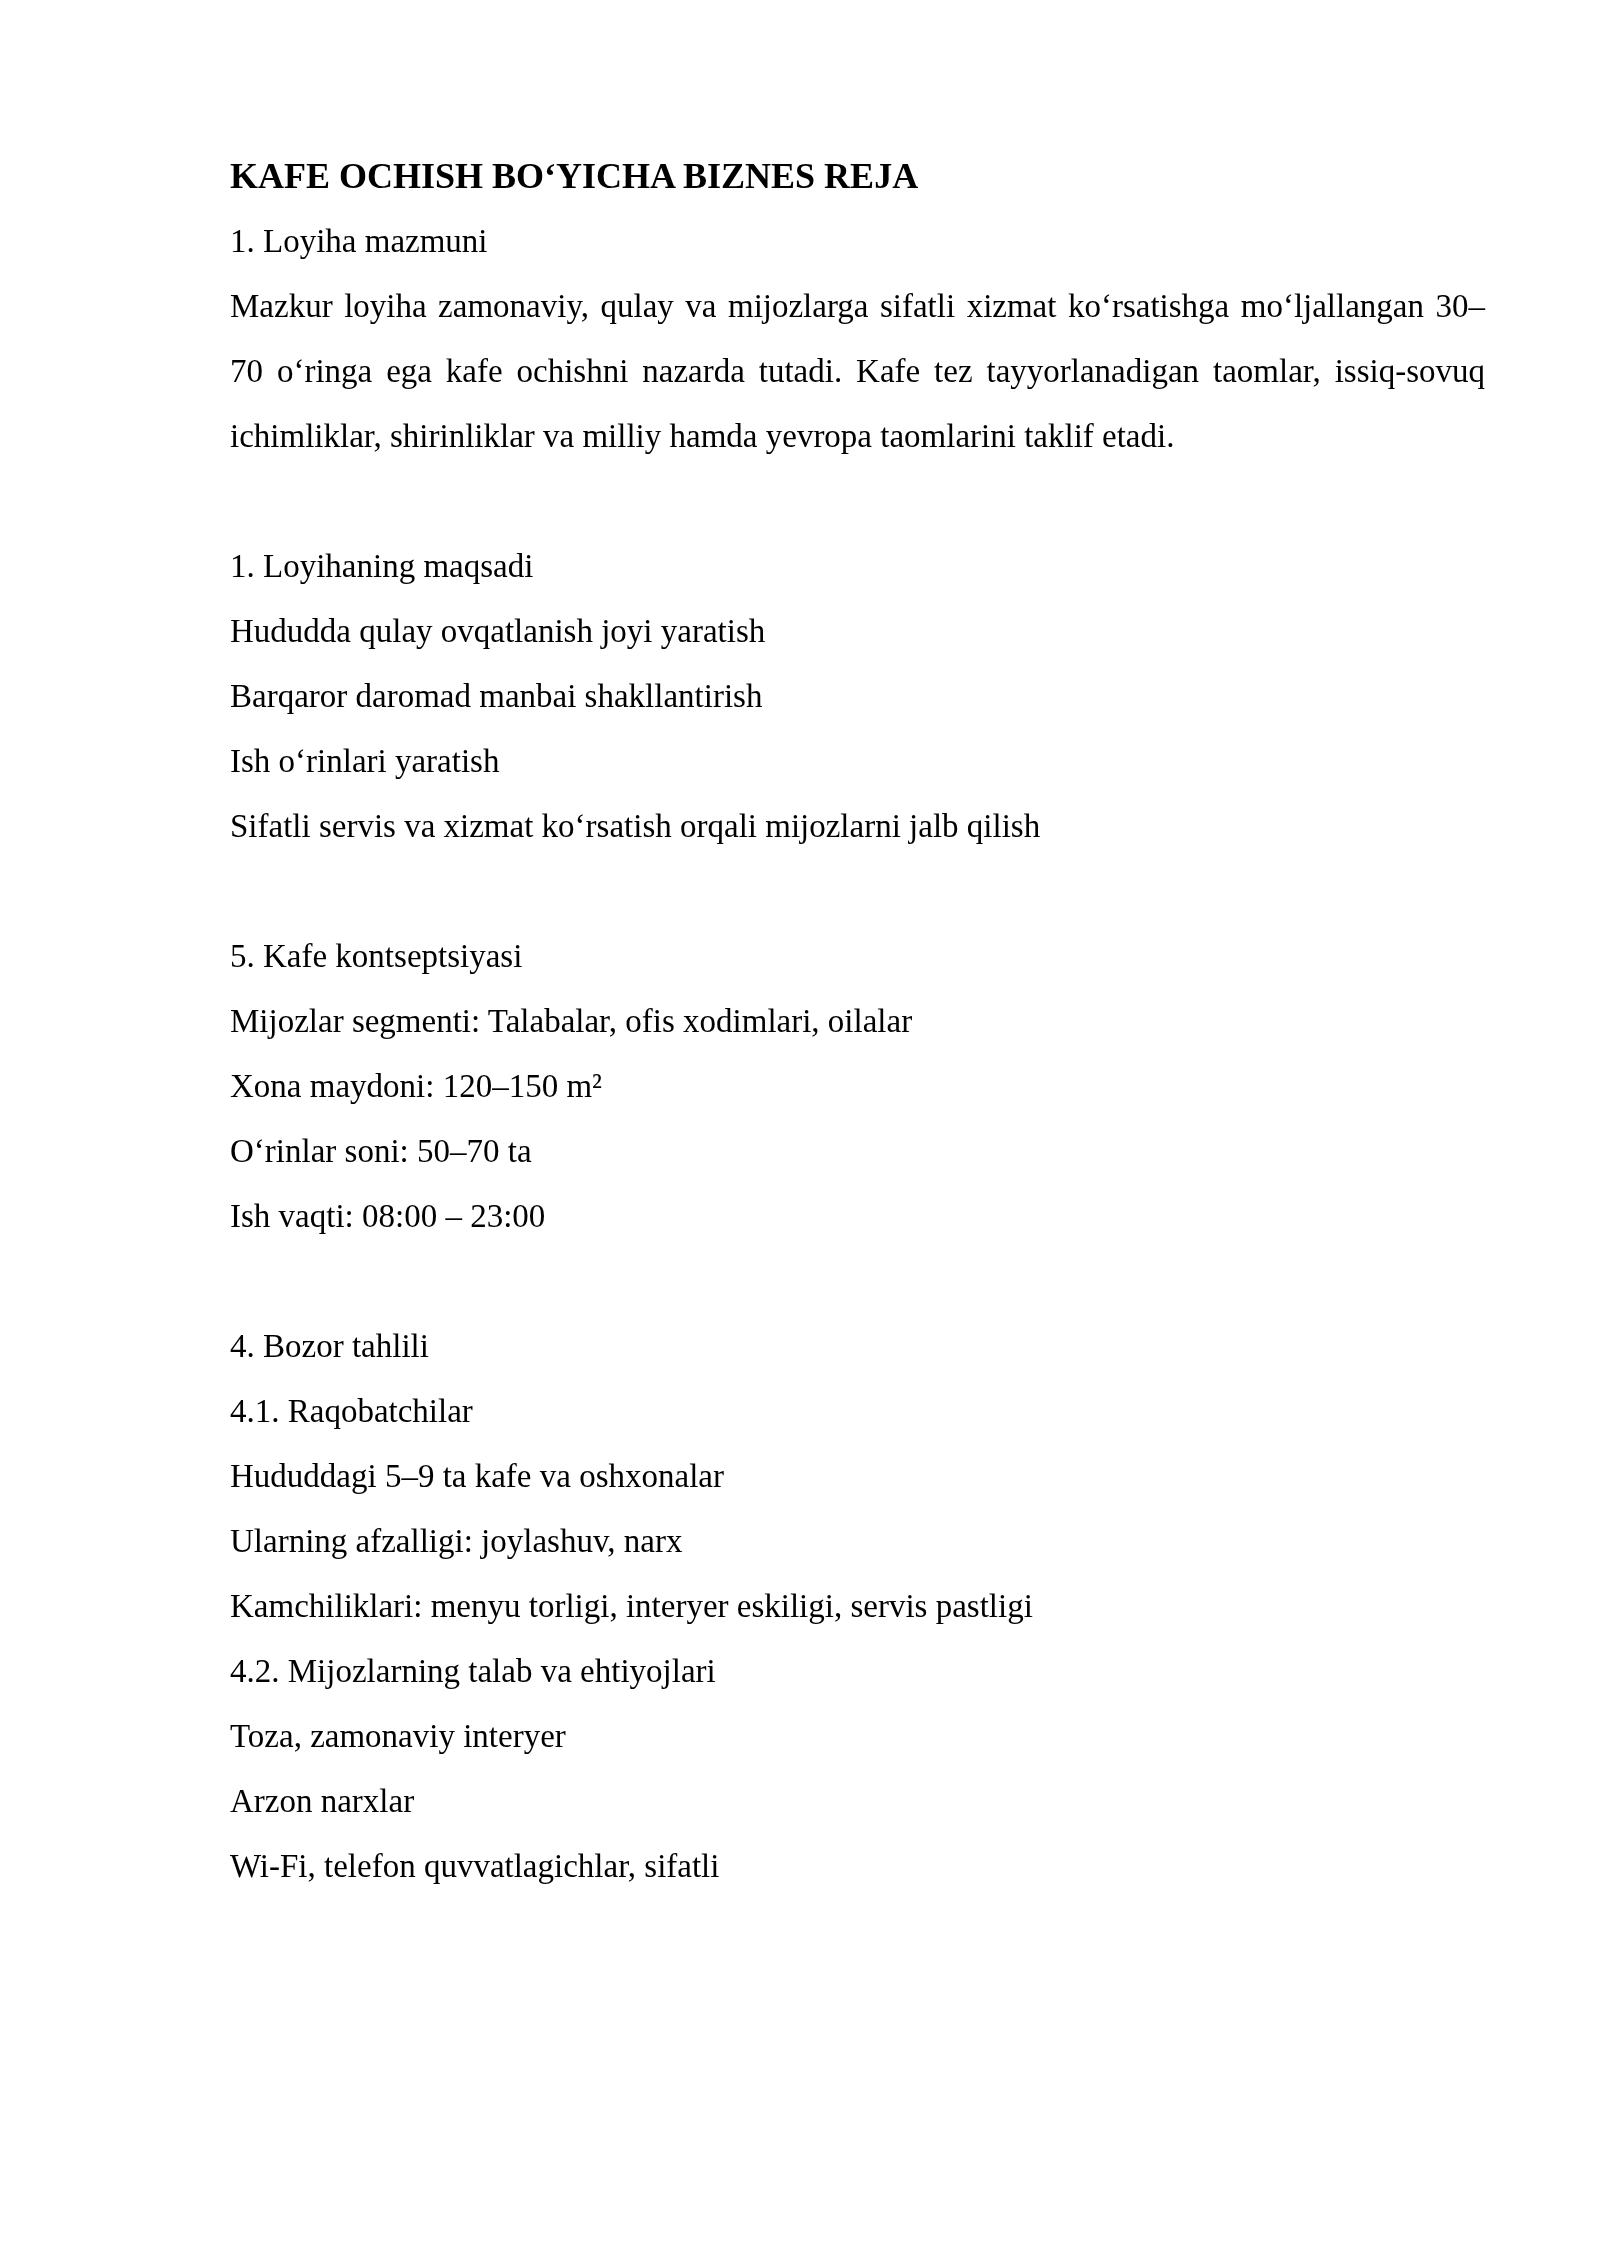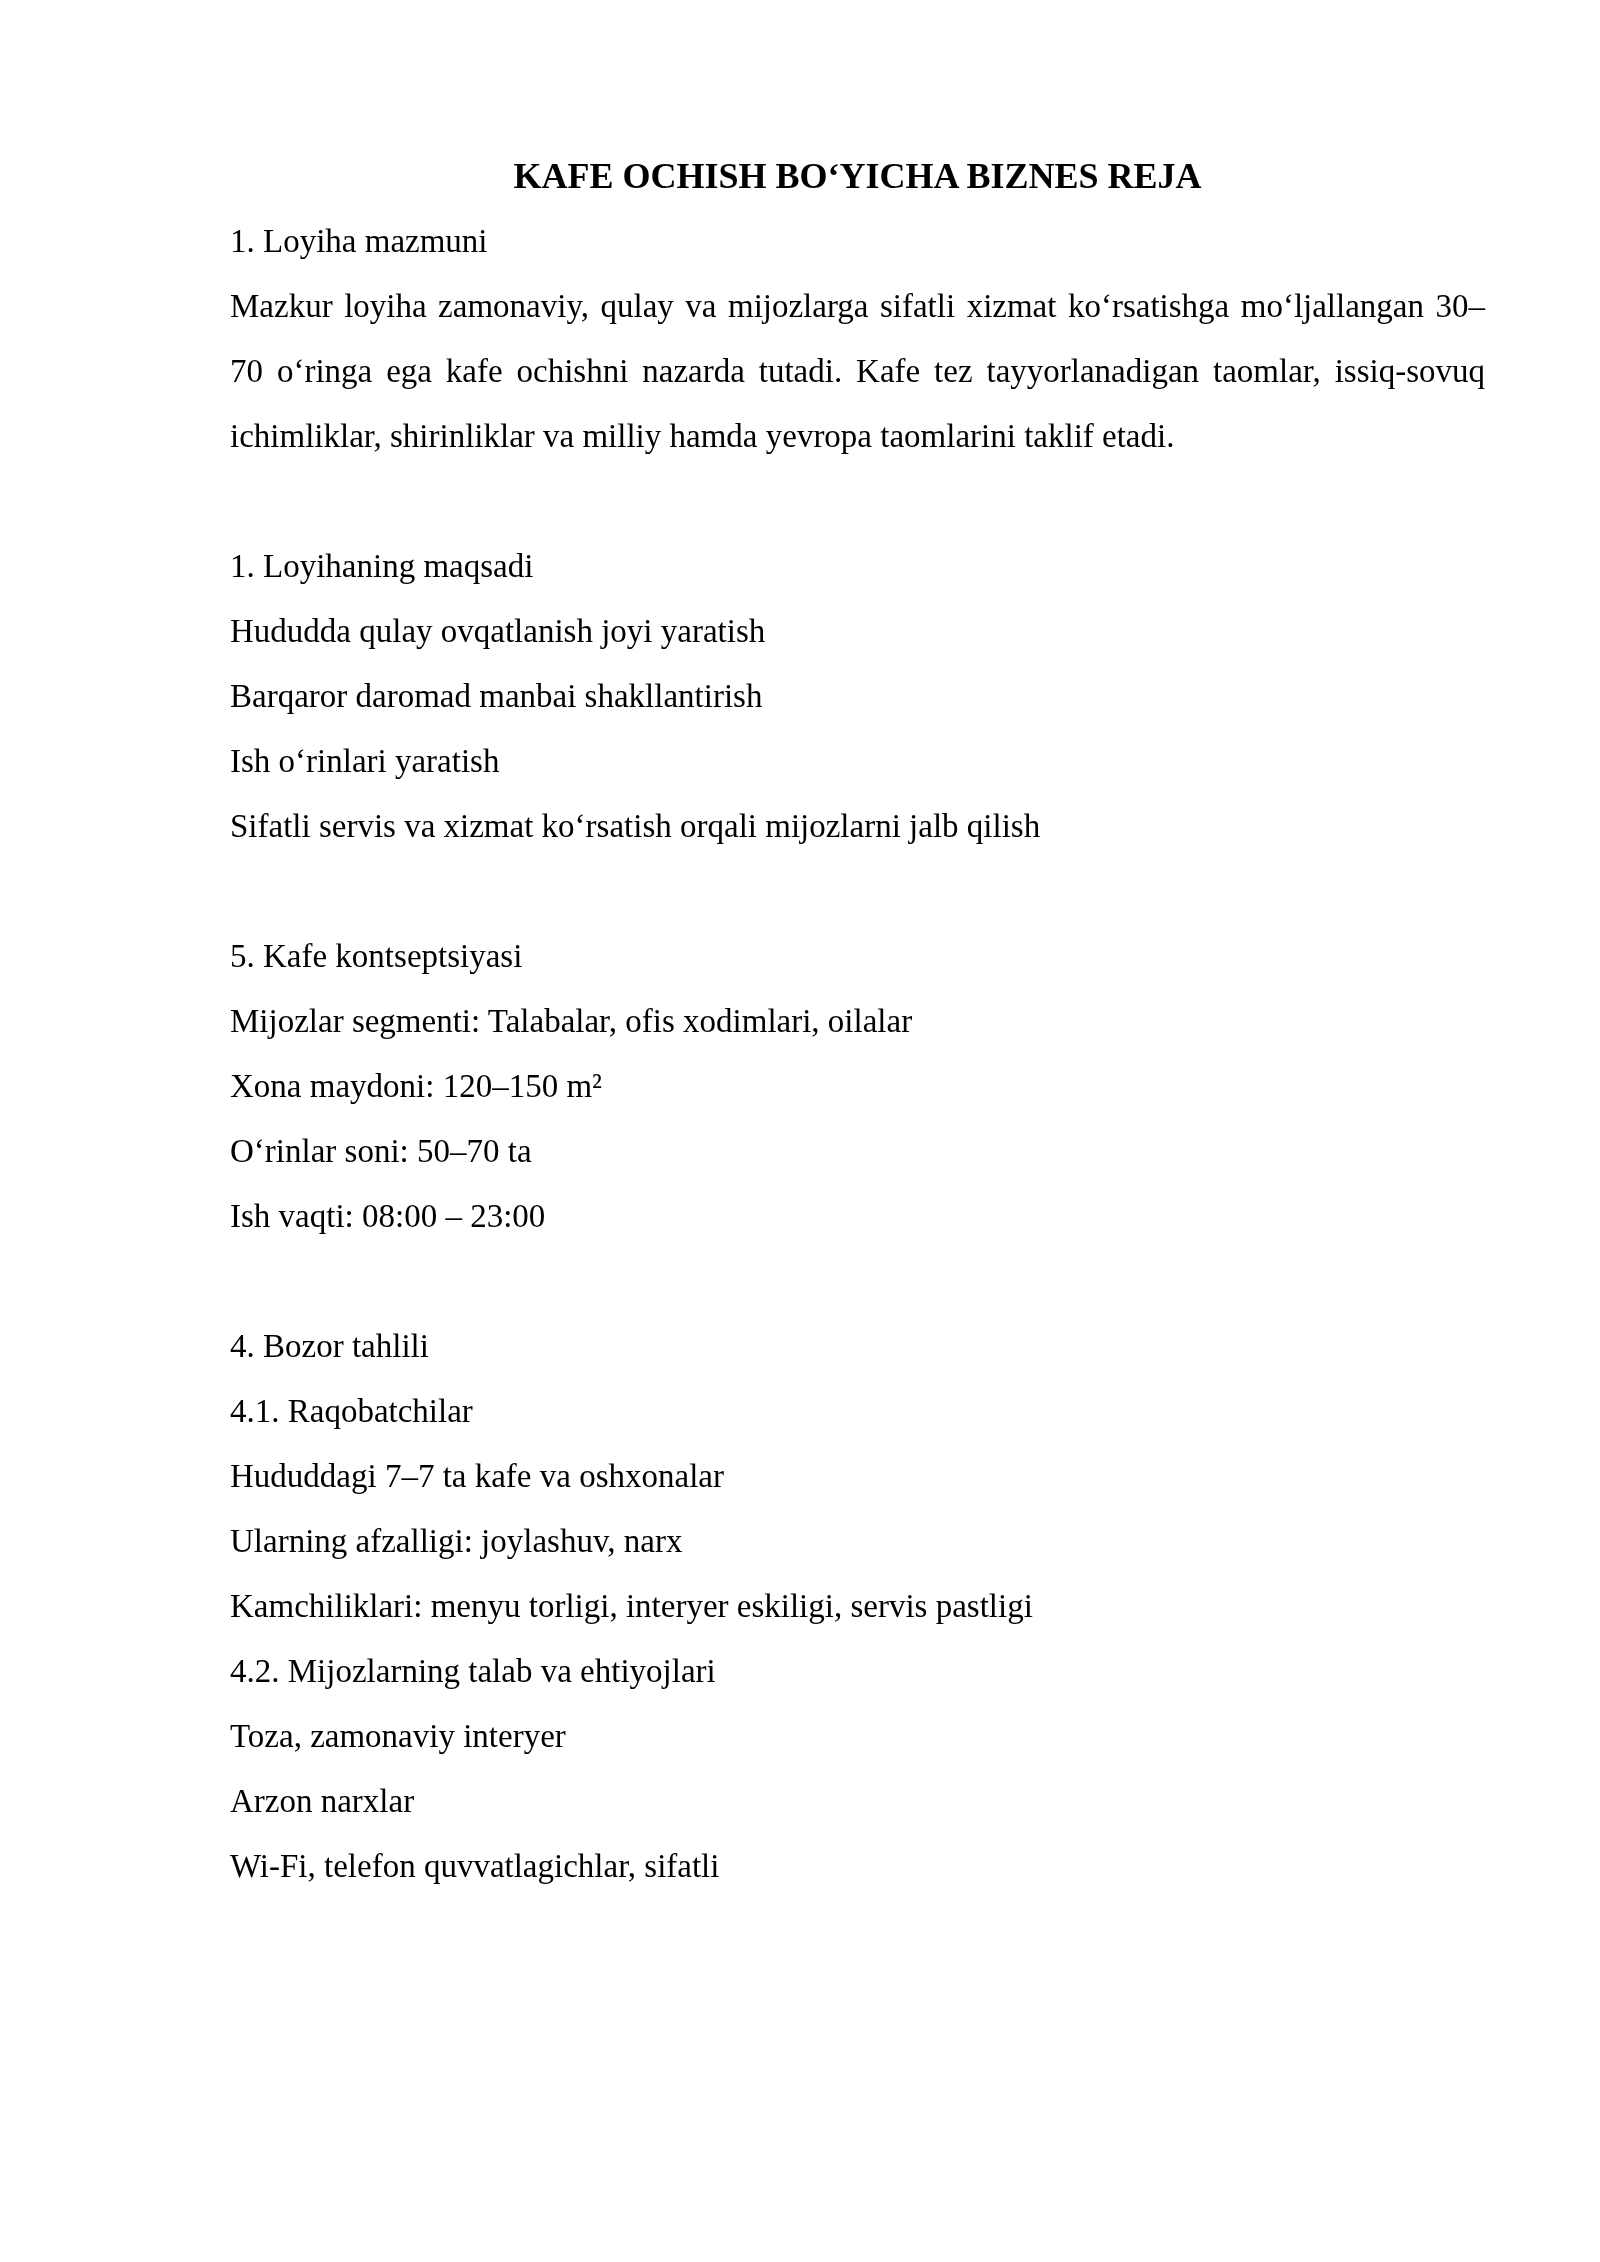"KAFE OCHISH BO‘YICHA BIZNES REJA" .title-line { text-align: center -> none }
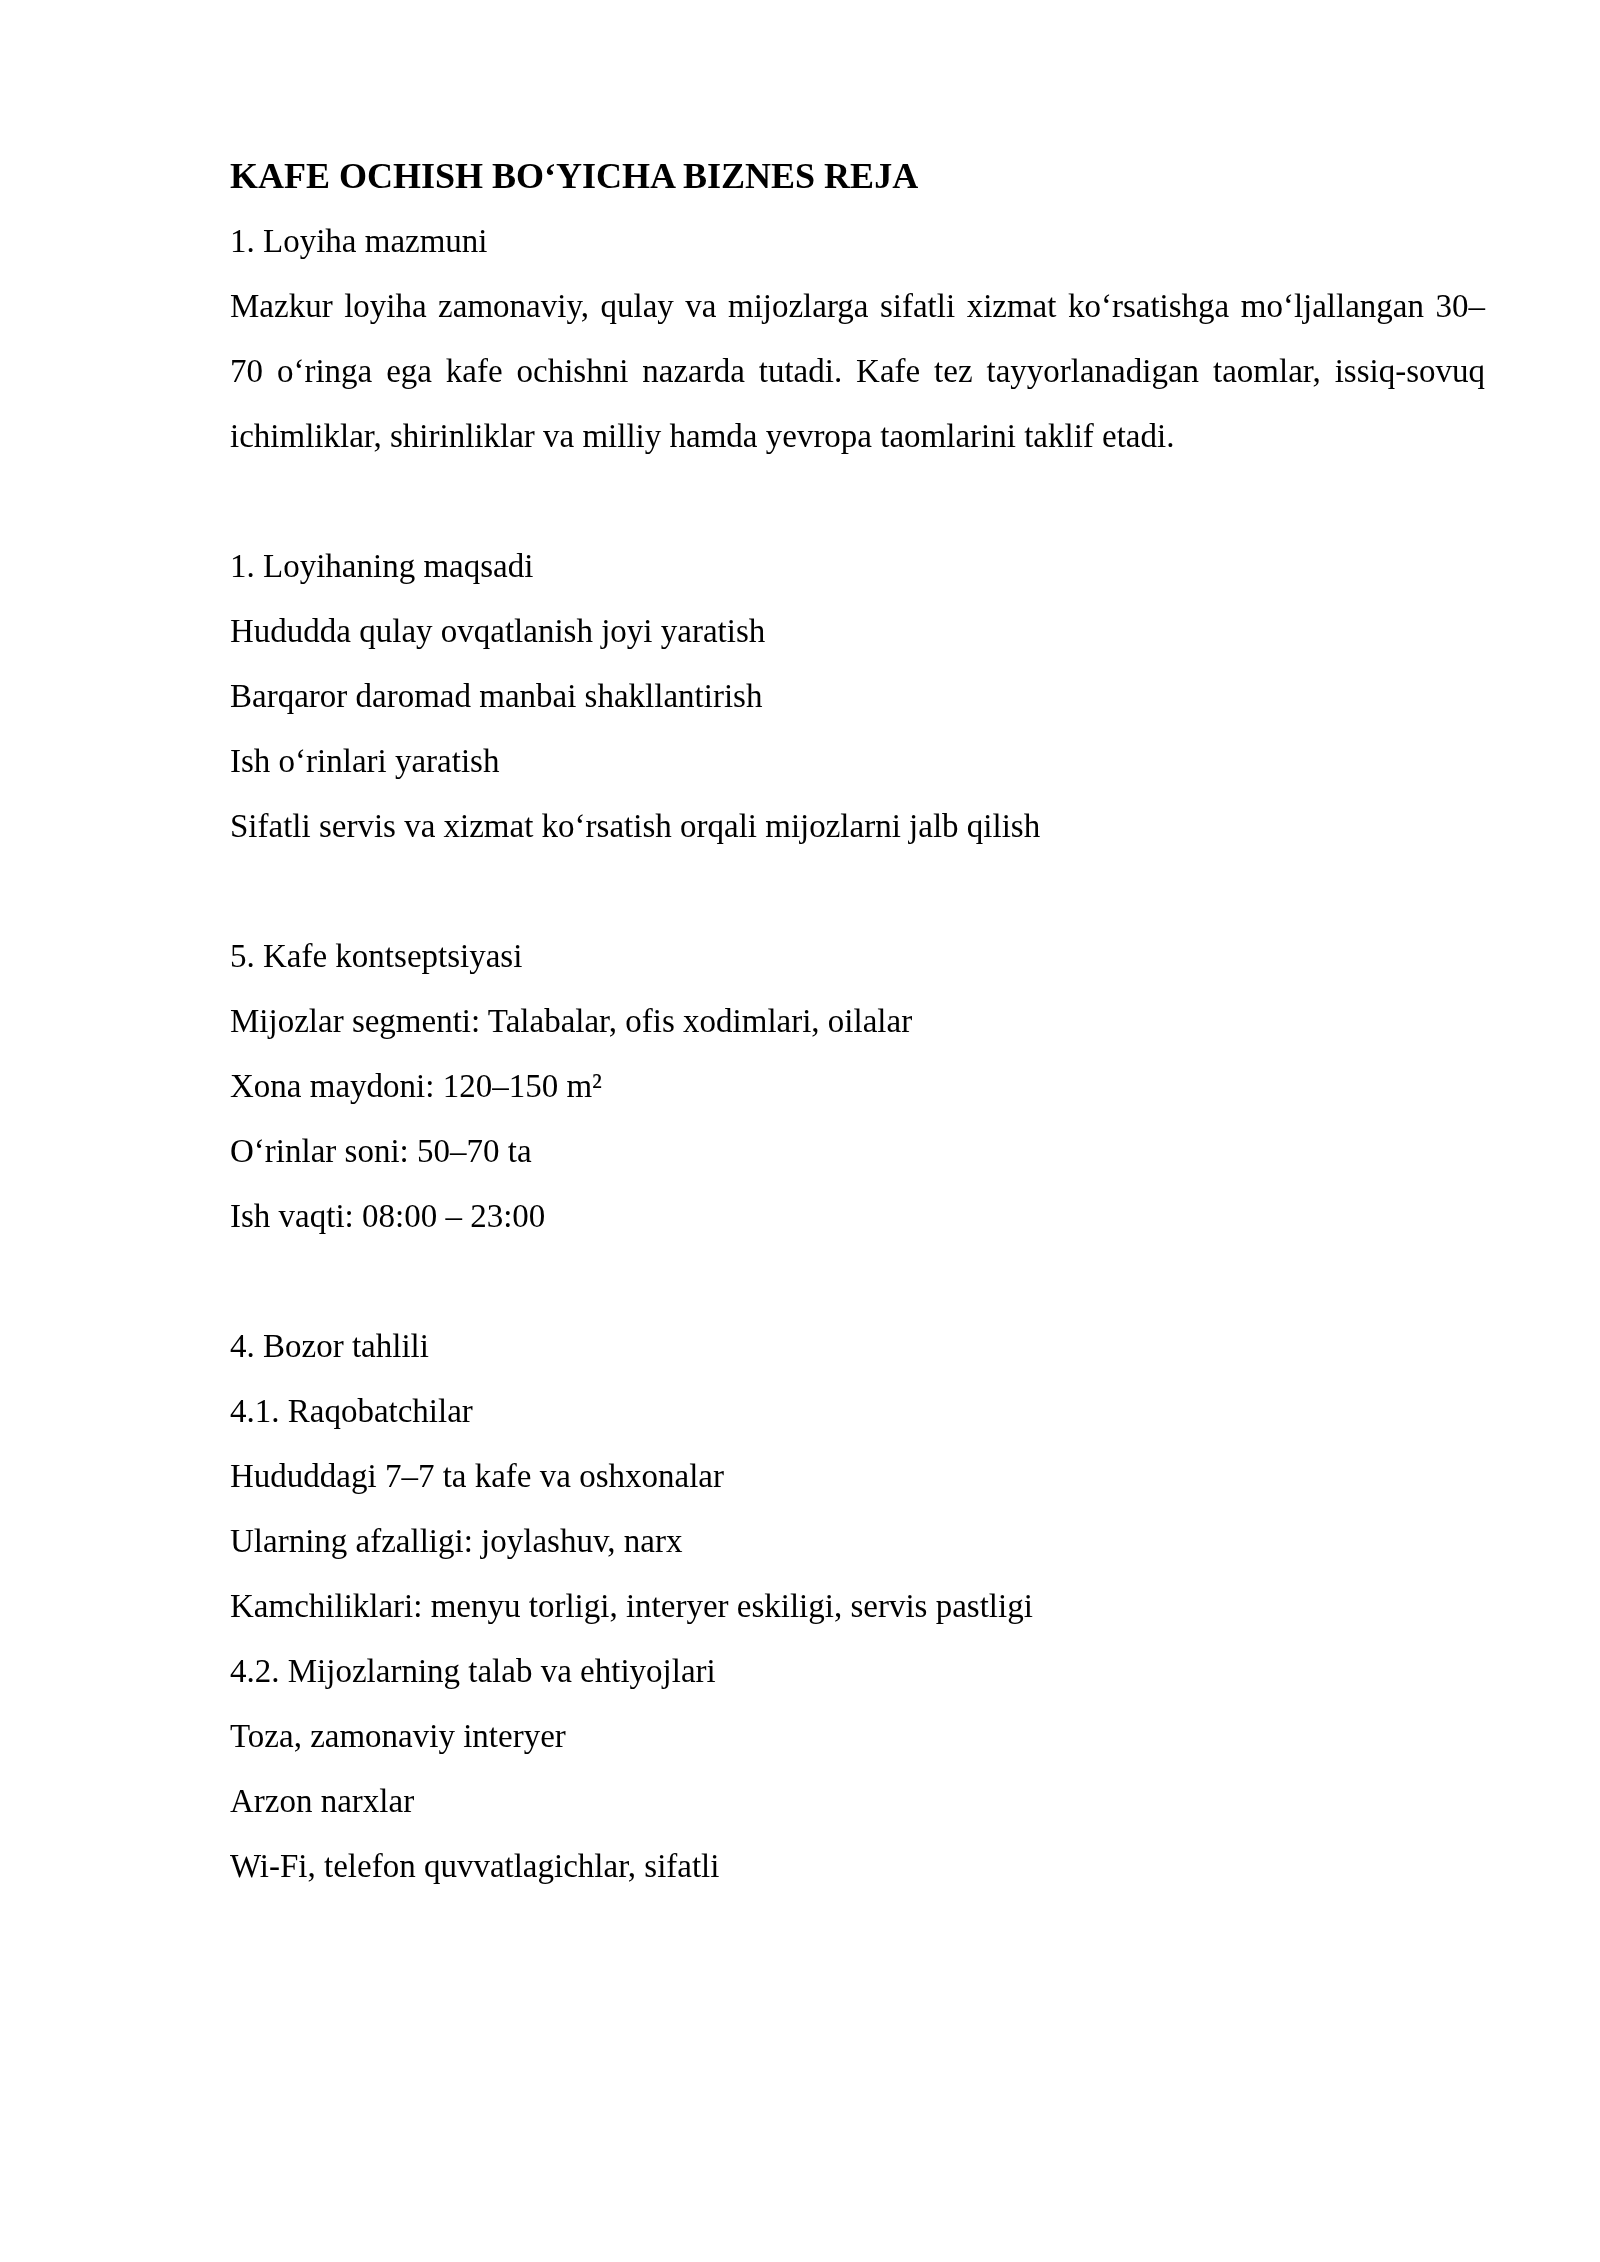"Hududdagi 7–7 ta kafe va" div.line { text: 7–7 -> 5–9 }
